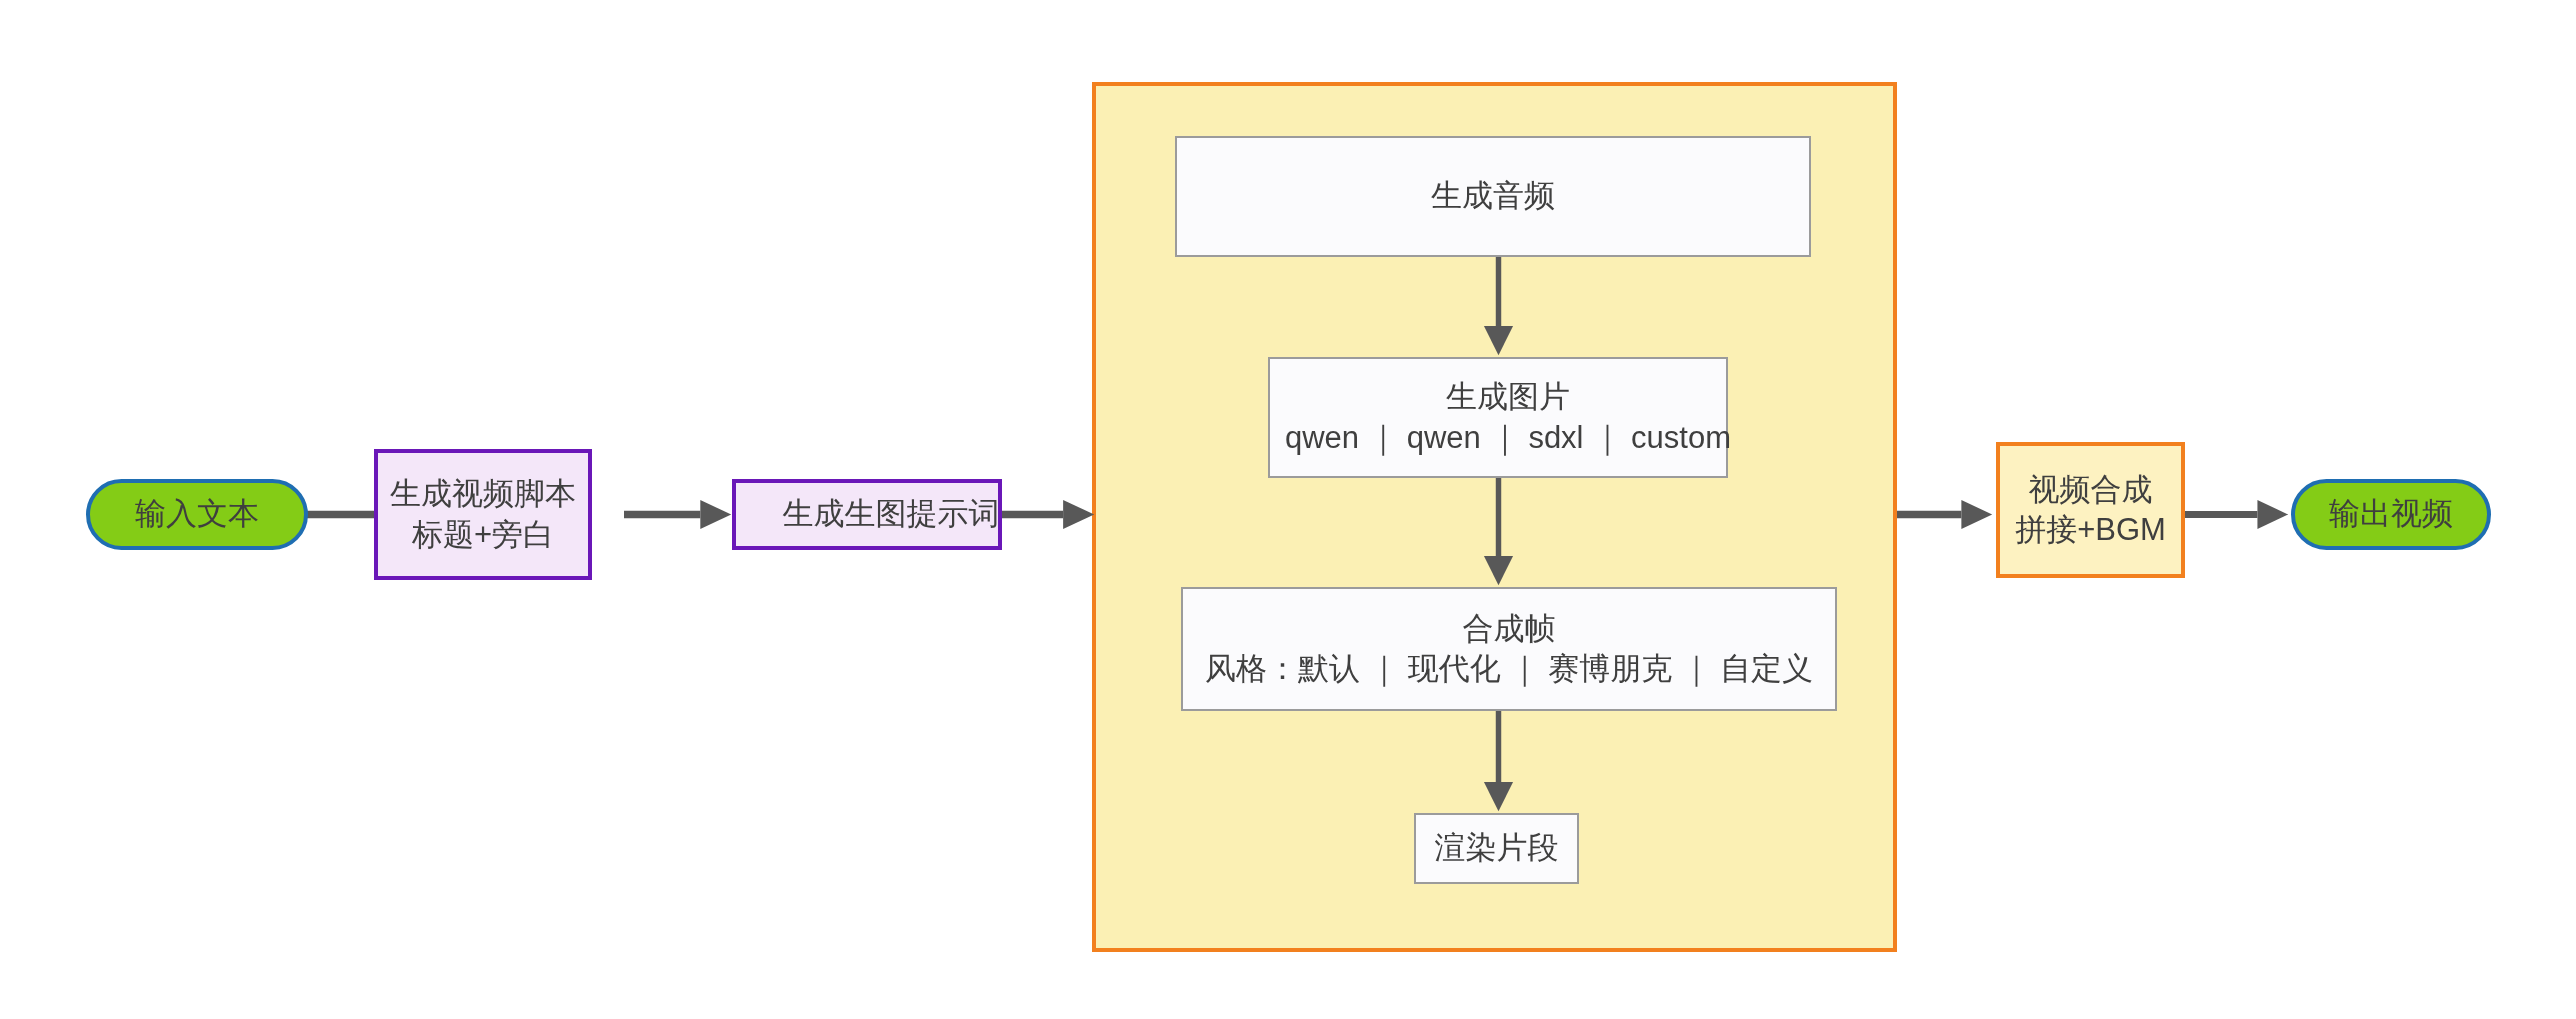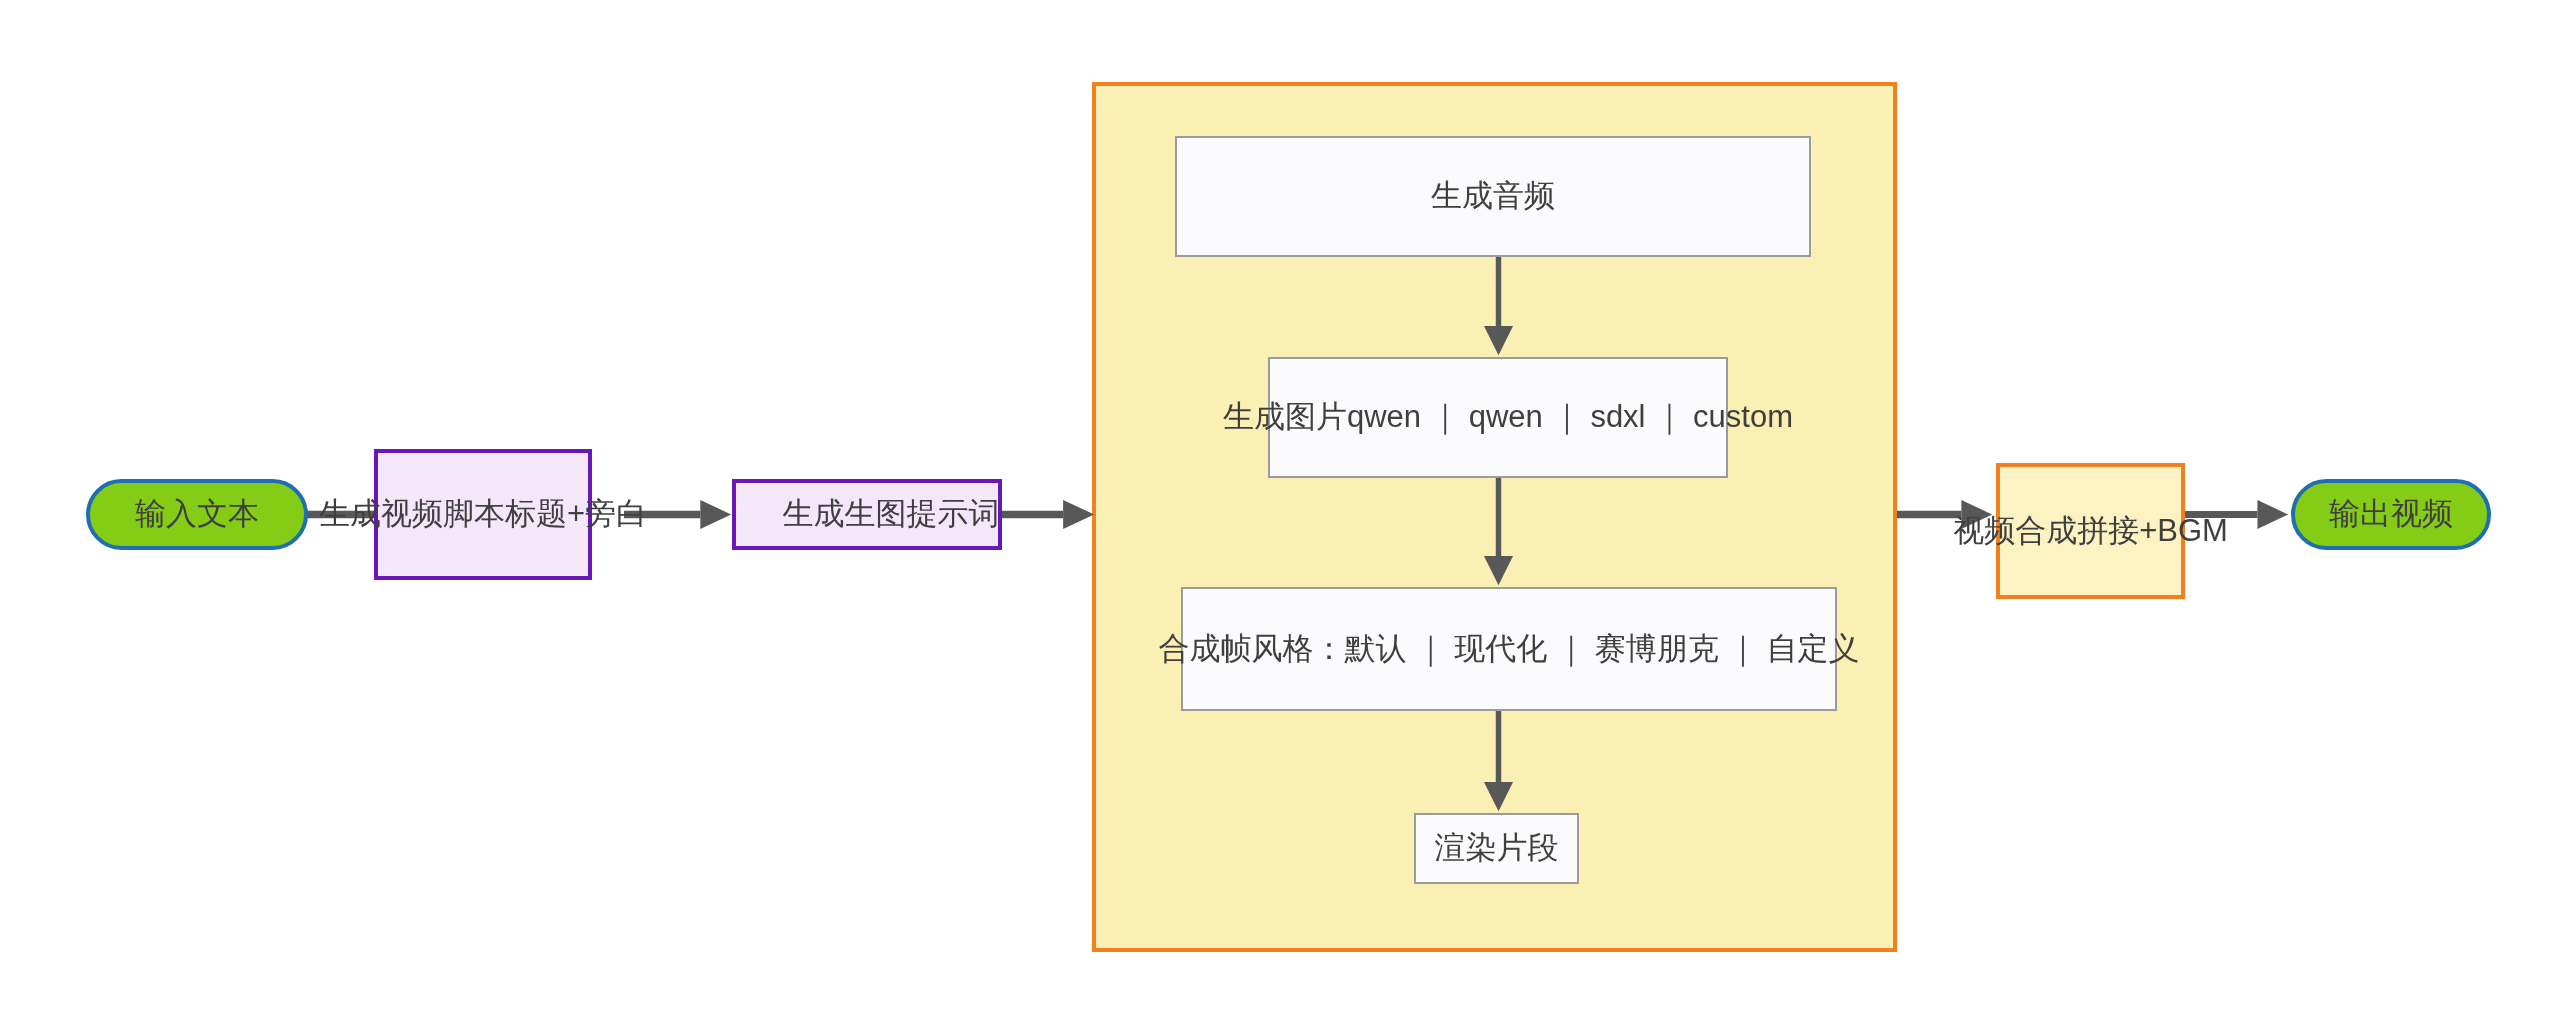"生成音频" .node { flex-direction: none -> column }
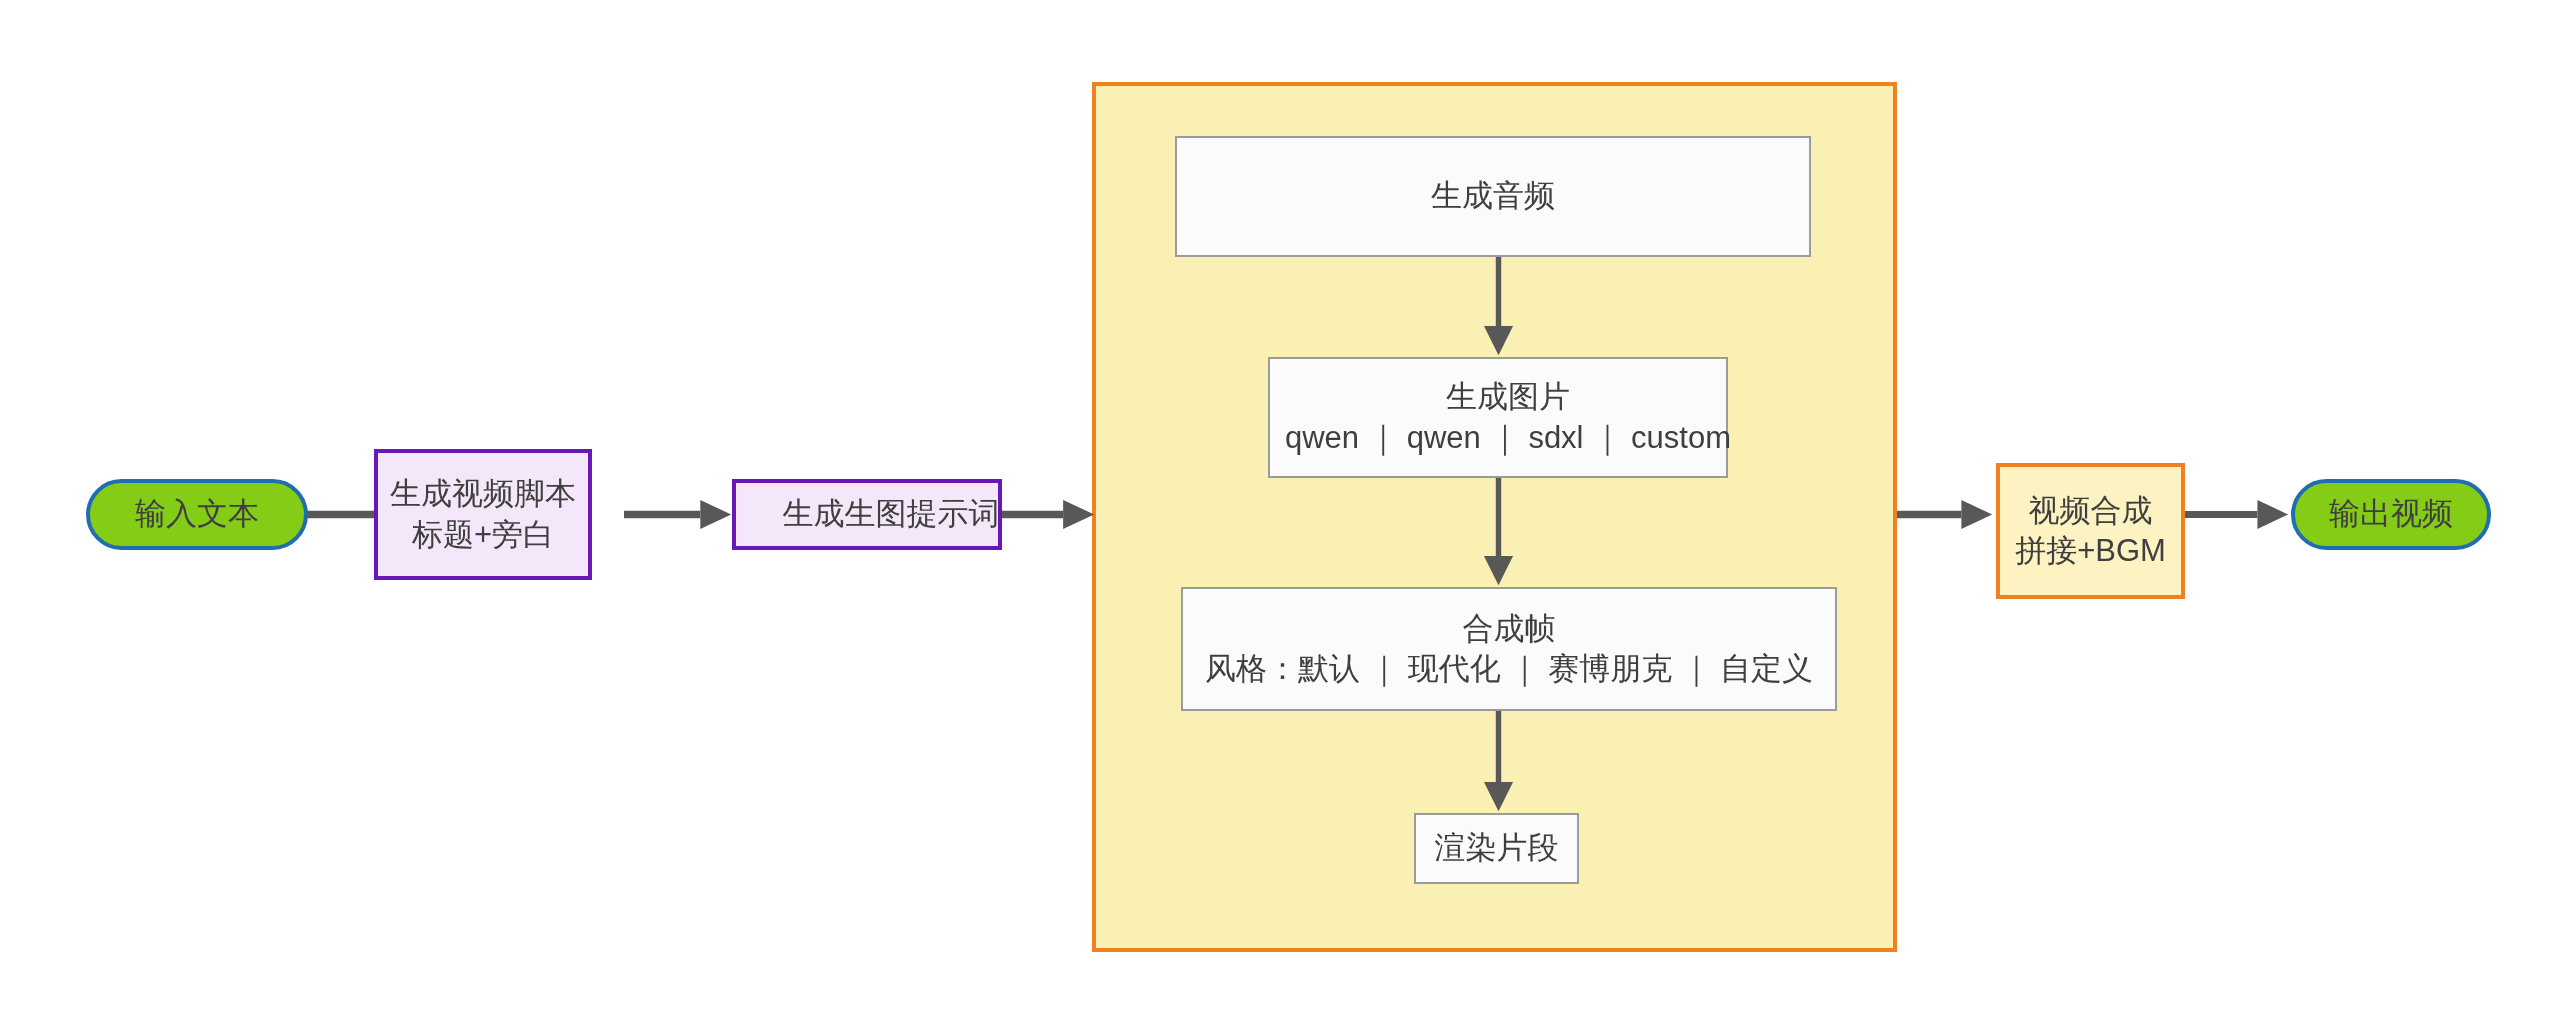"视频合成" div.node { top: 463px -> 442px }
